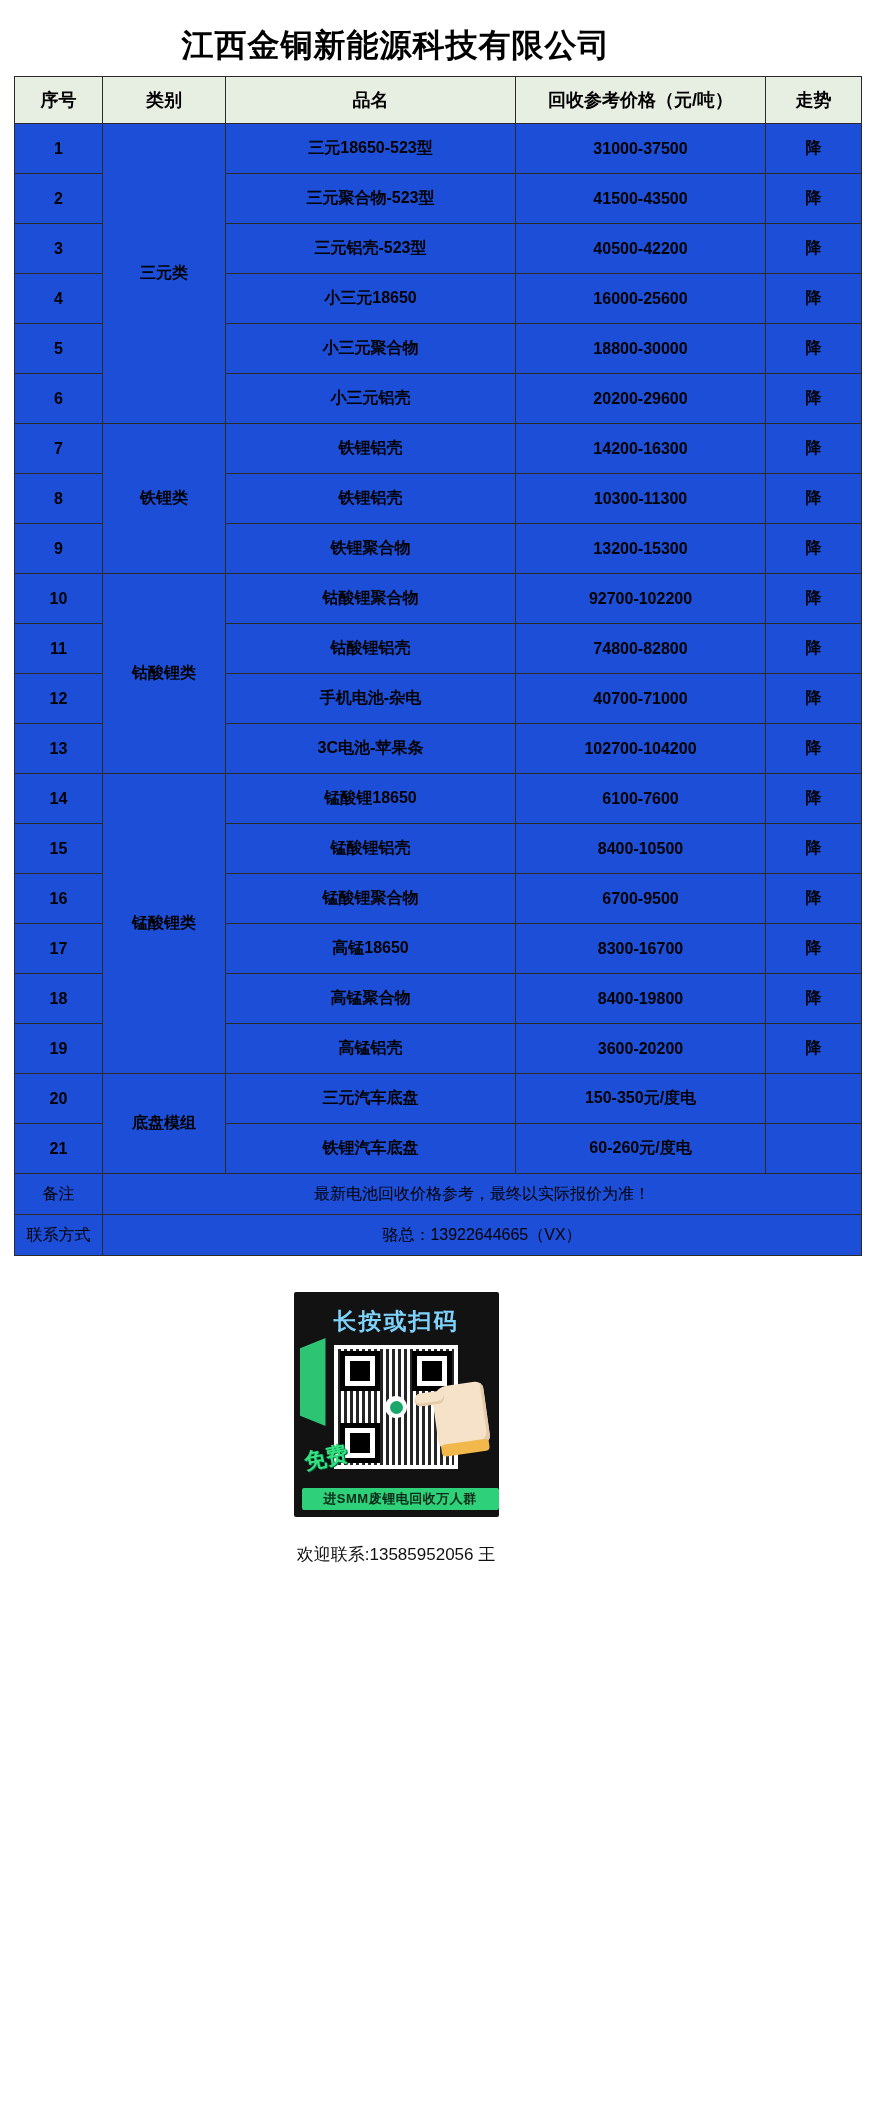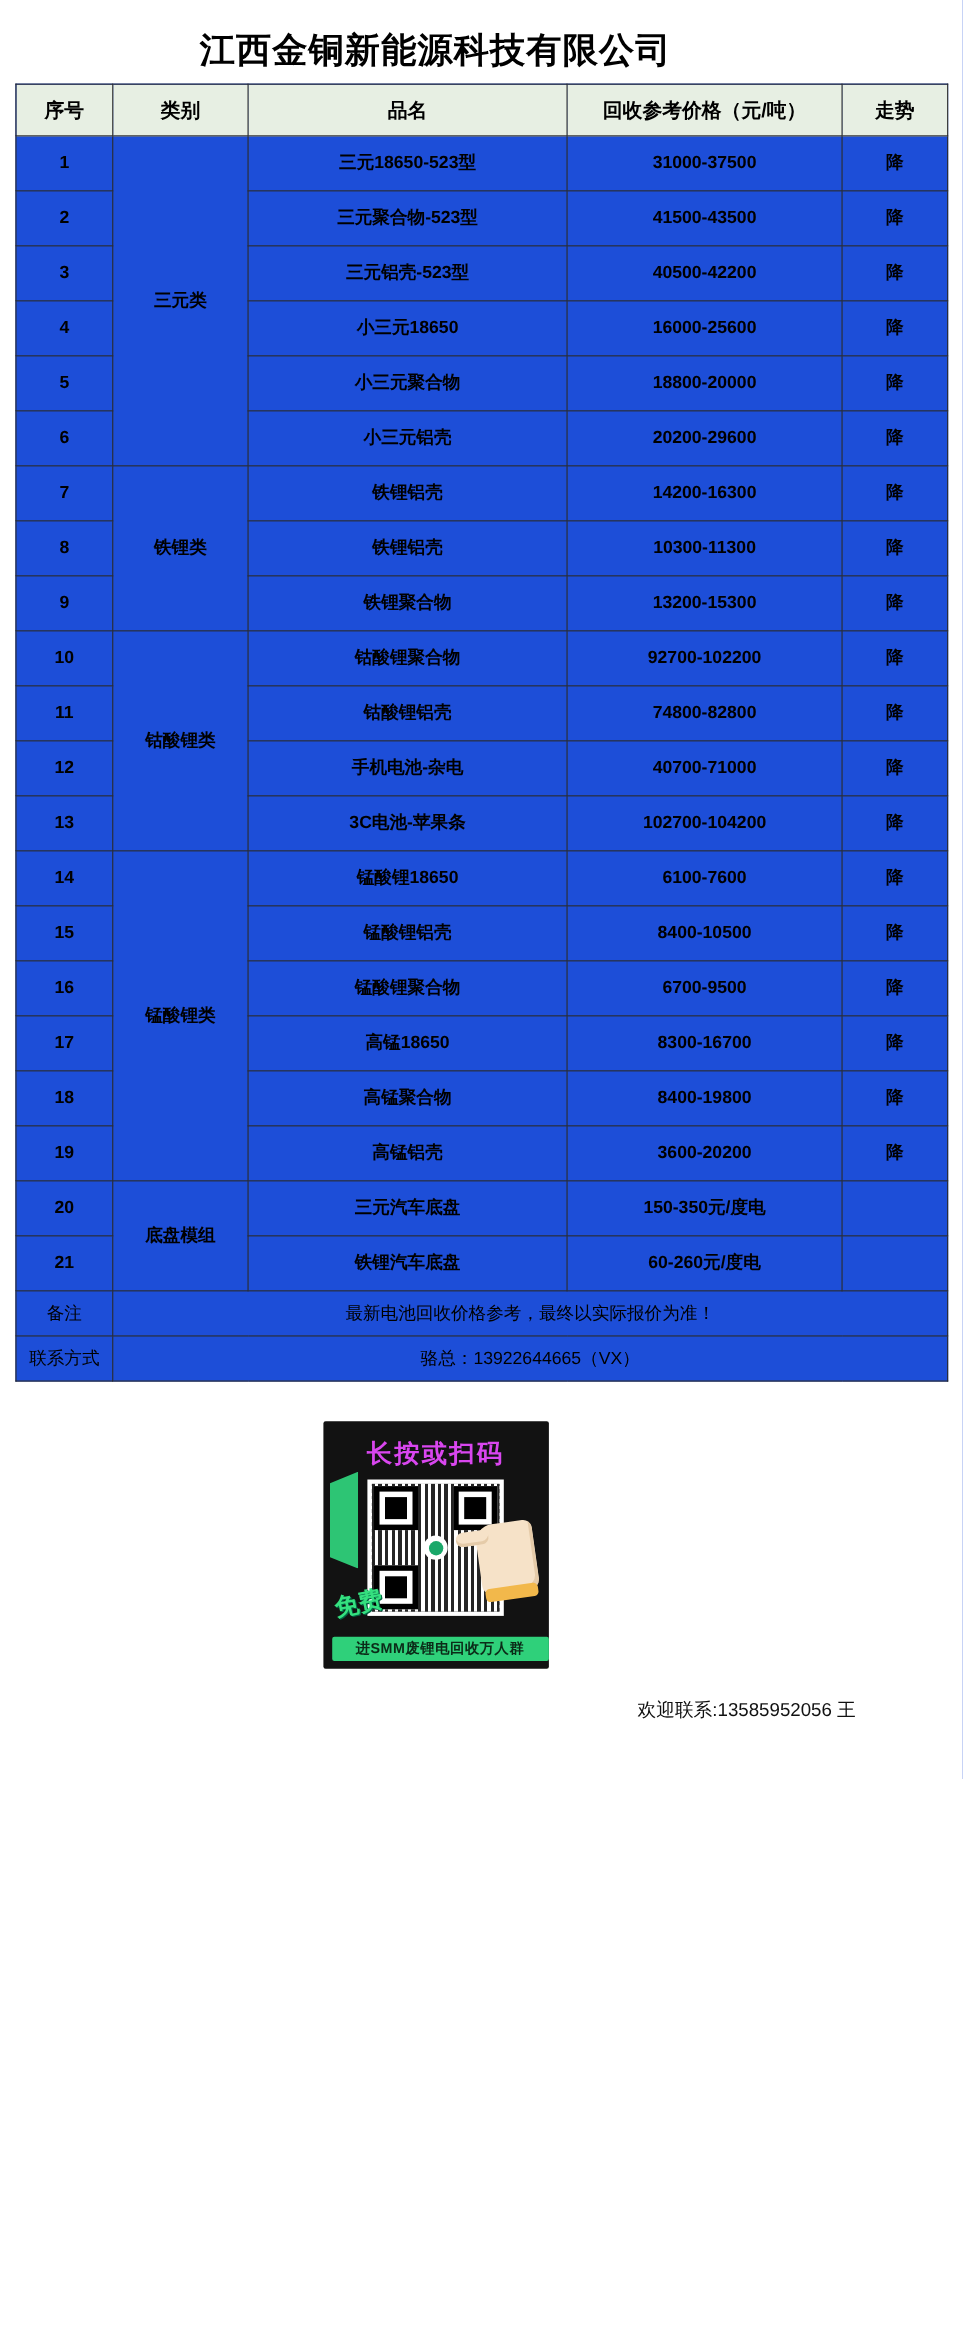"18800-20000" td.price-cell { text: 18800-20000 -> 18800-30000 }
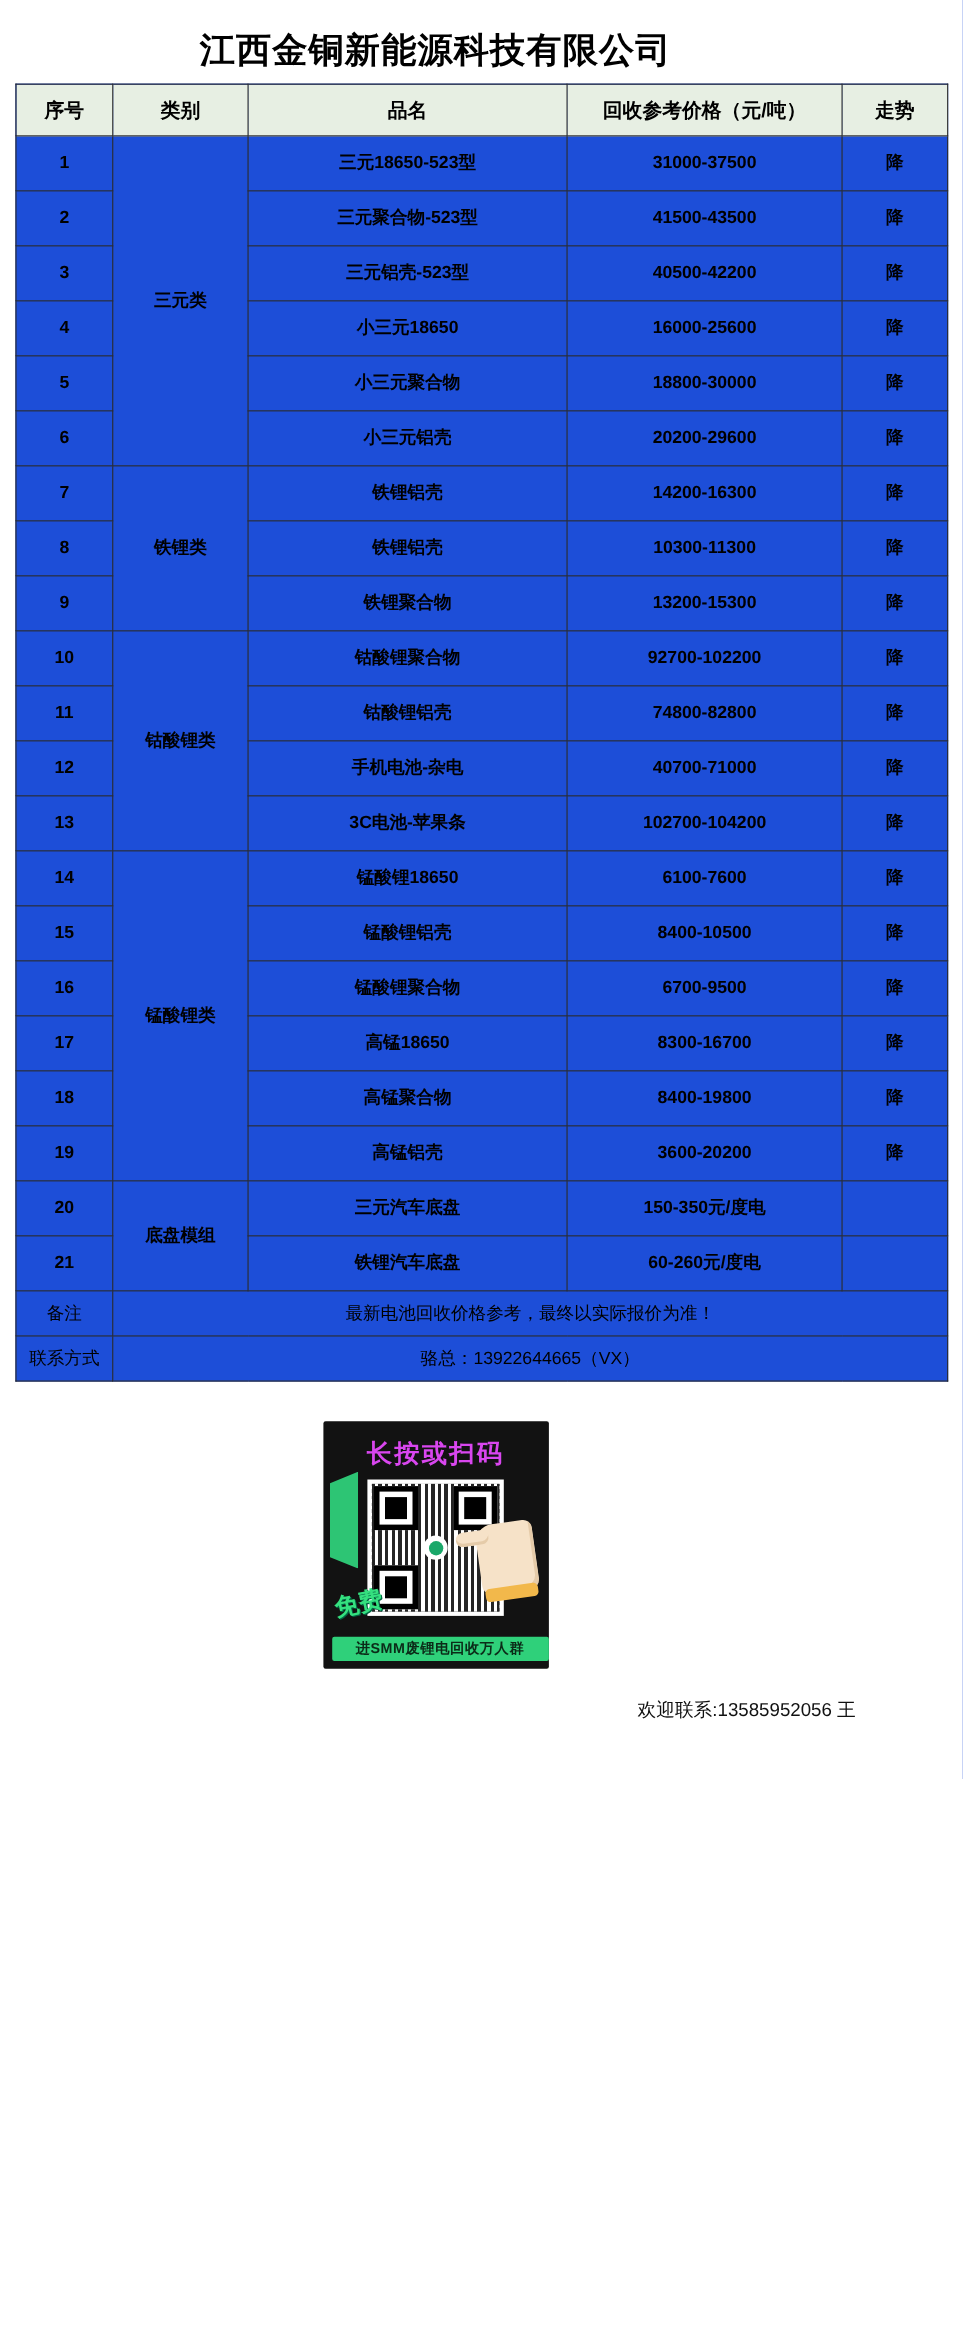"长按或扫码" .qr-head { color: #d946ef -> #7dd3fc }
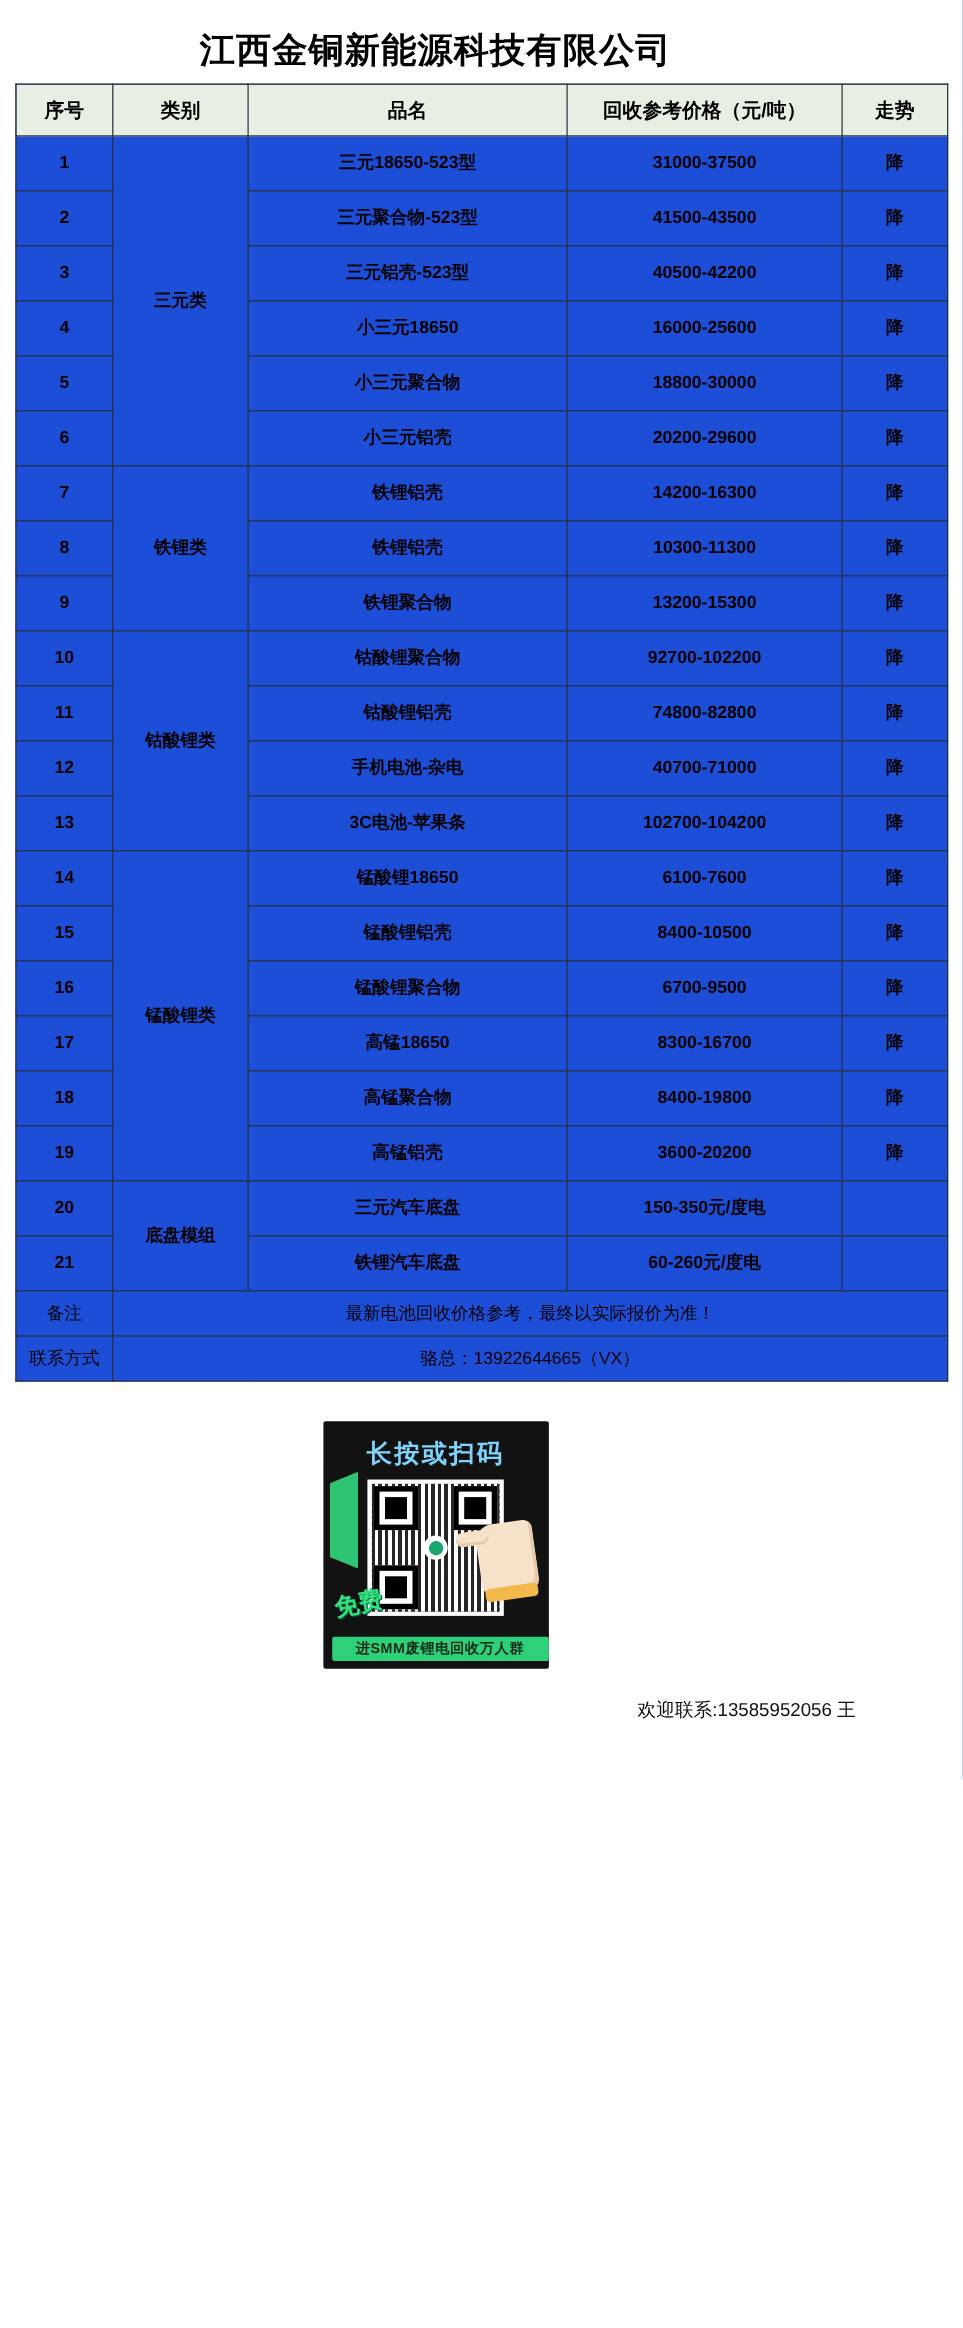"欢迎联系:13585952056 王" .welcome { text-align: right -> center }
